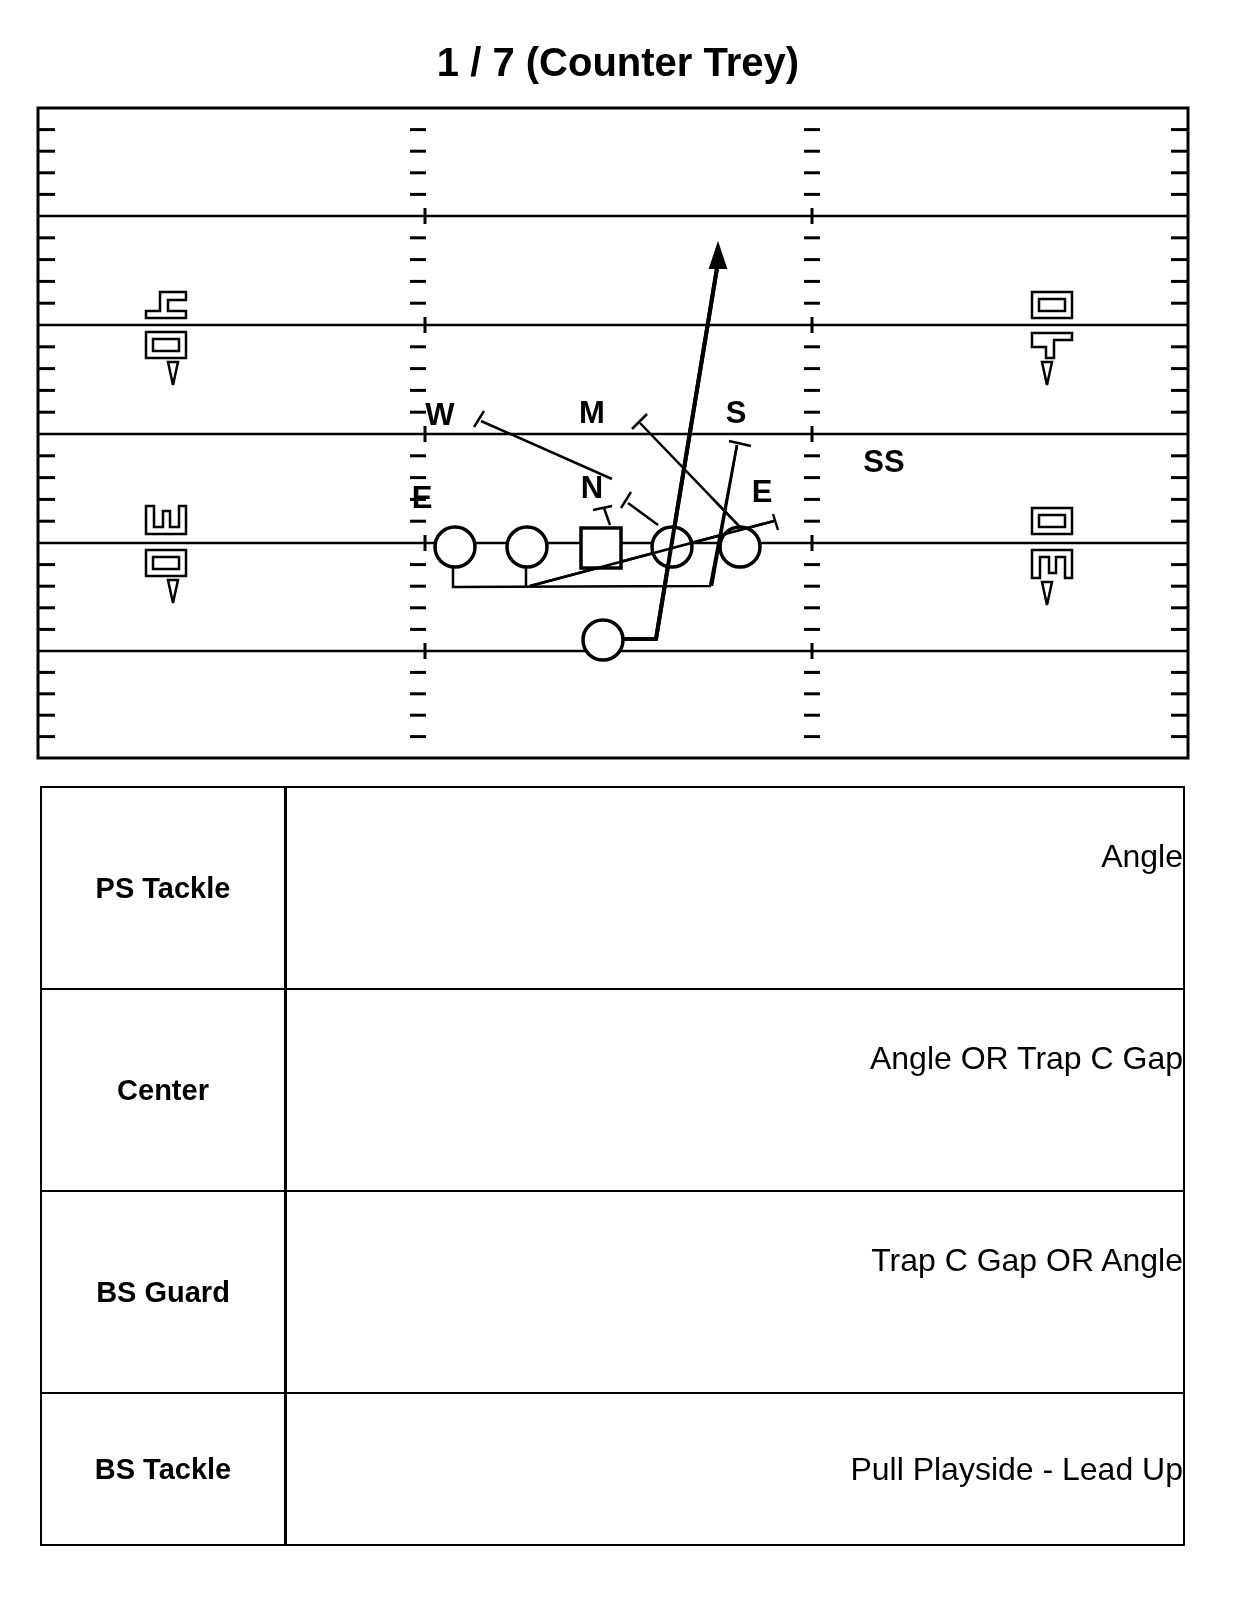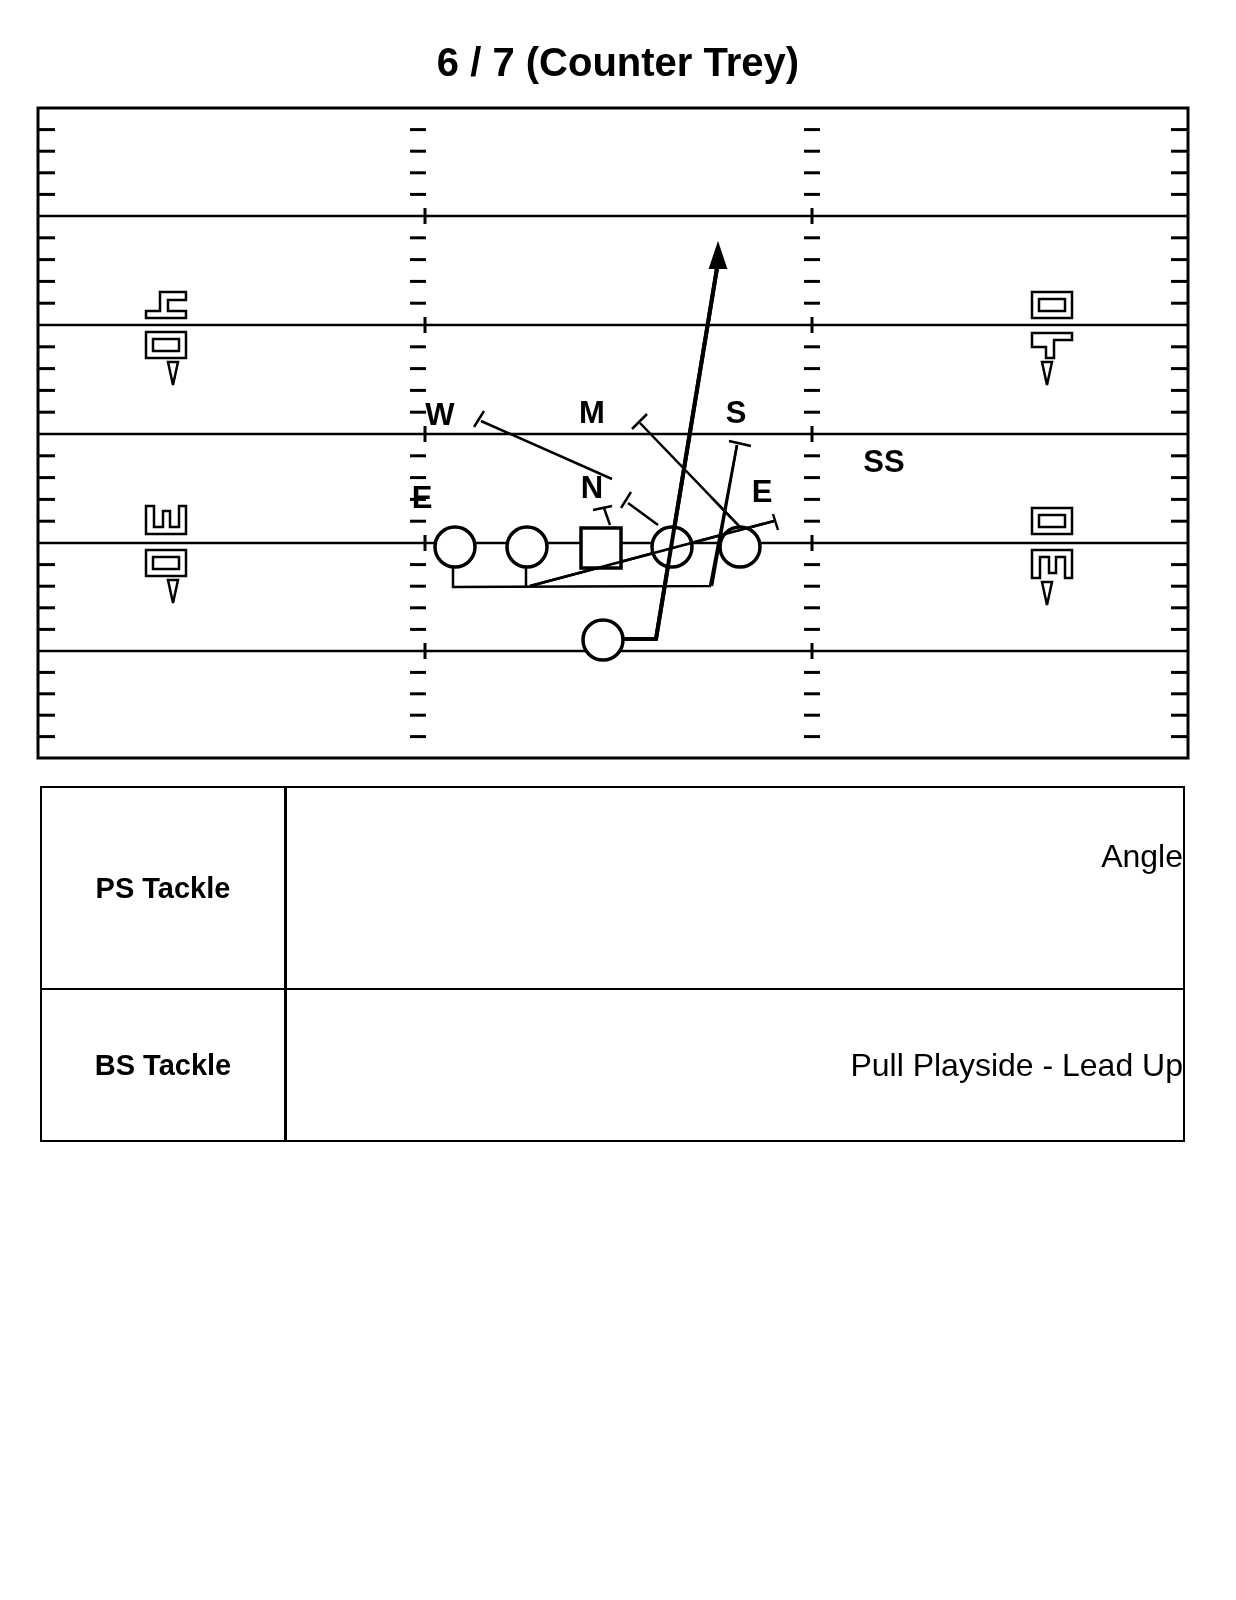"6 / 7 (Counter Trey)" div.title { text: 6 -> 1 }
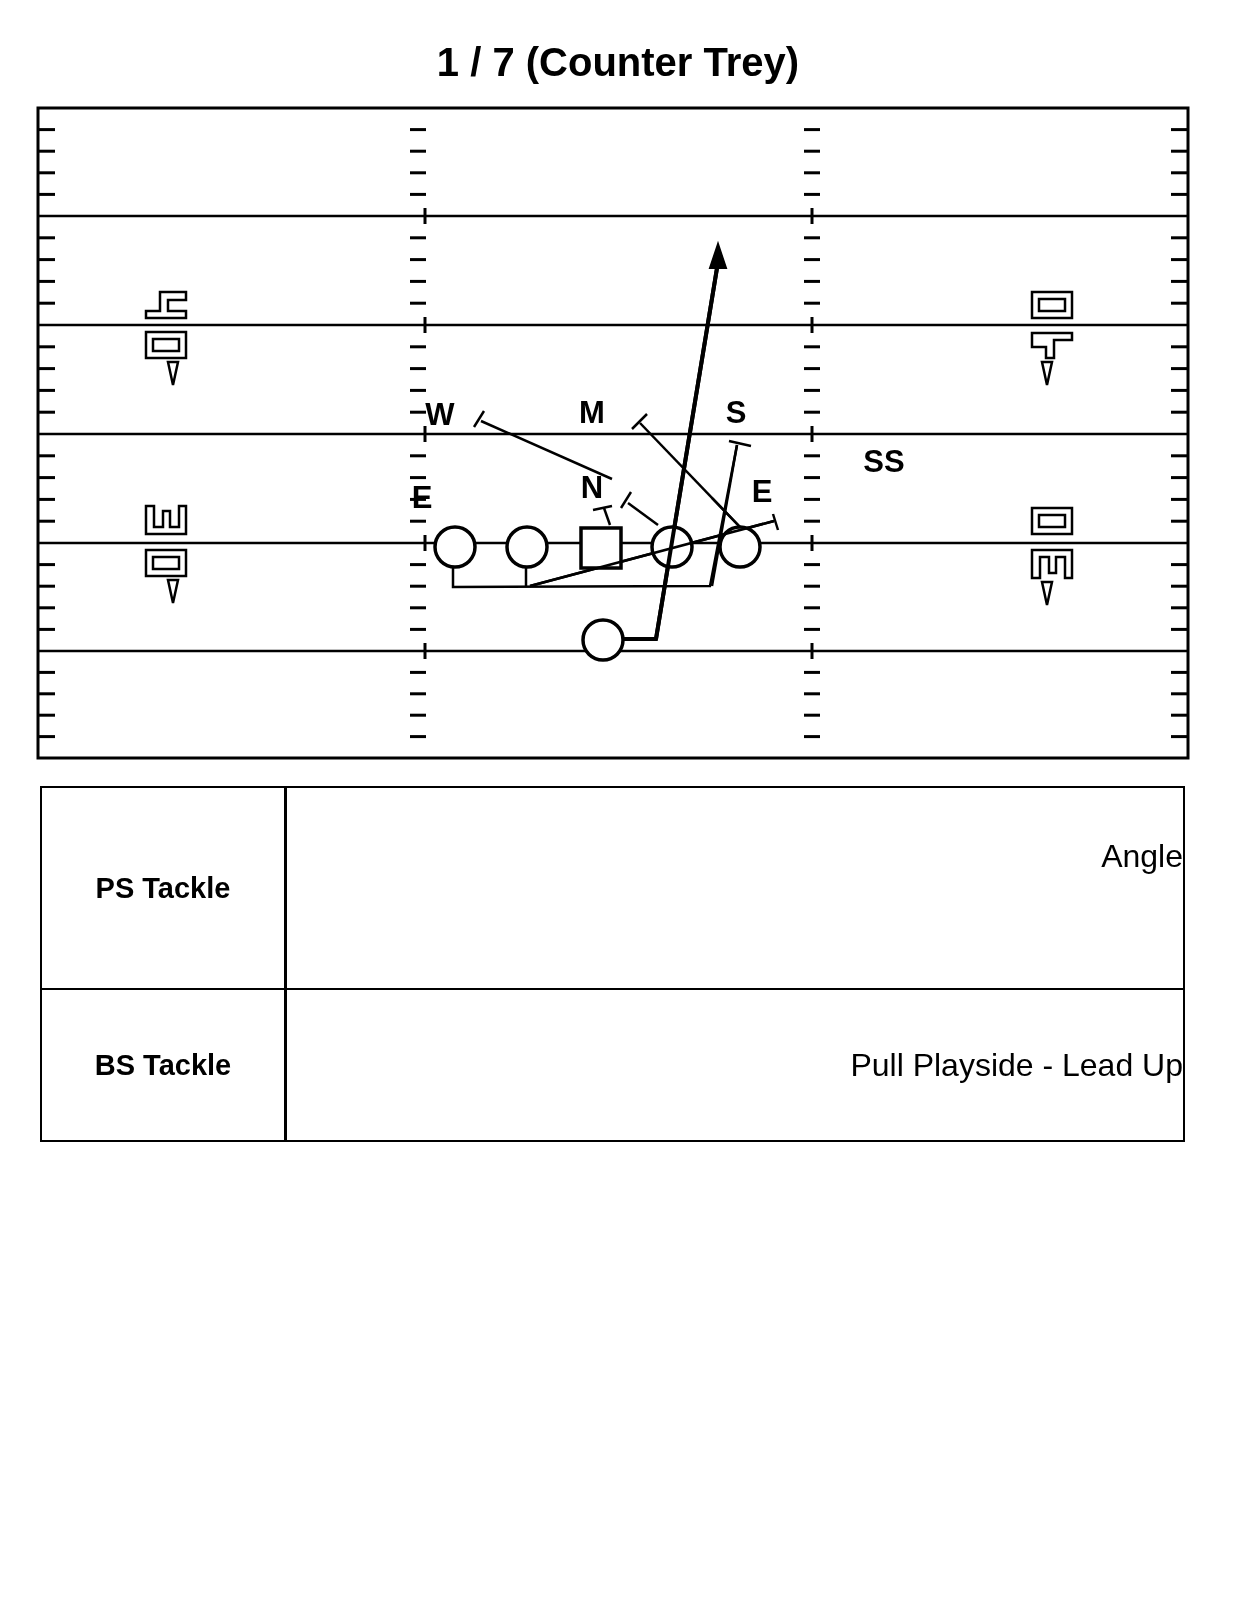"Center" tr { html: none -> <tr> <td>Center</td> <td>Angle OR Trap C Gap</td> </tr> }
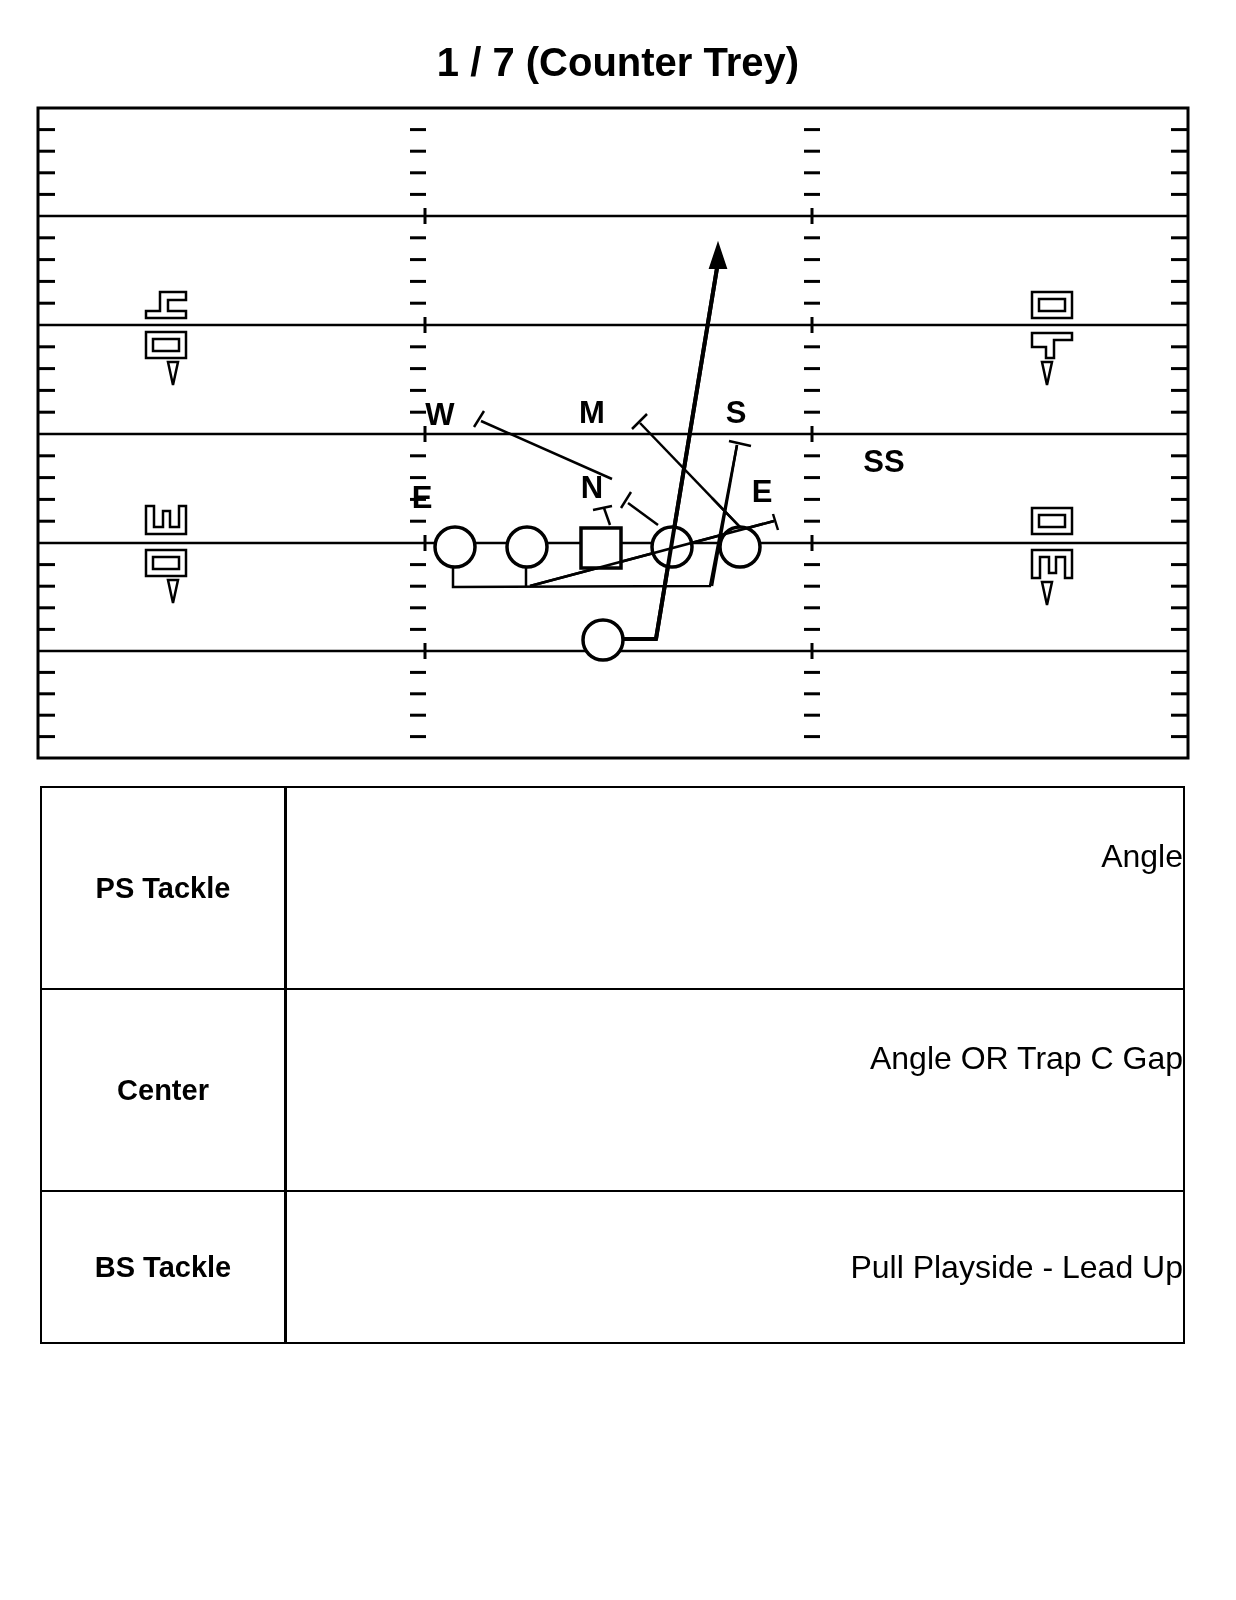"BS Guard" tr { html: none -> <tr> <td>BS Guard</td> <td>Trap C Gap OR Angle</td> </tr> }
